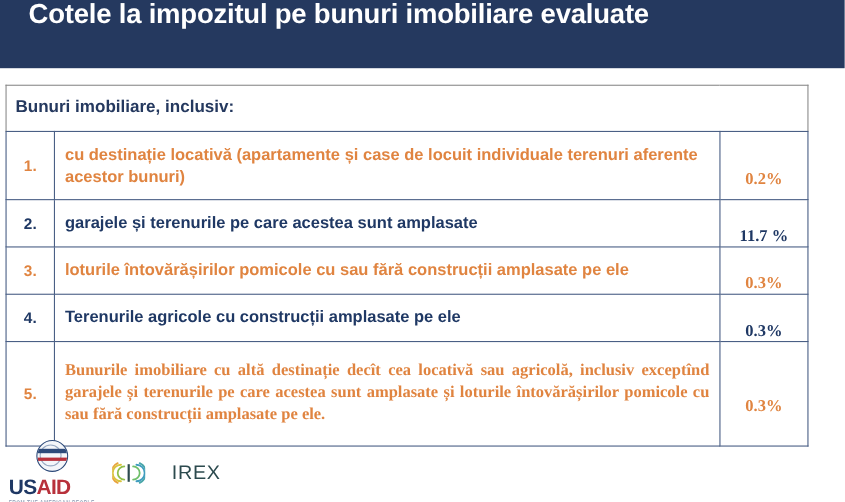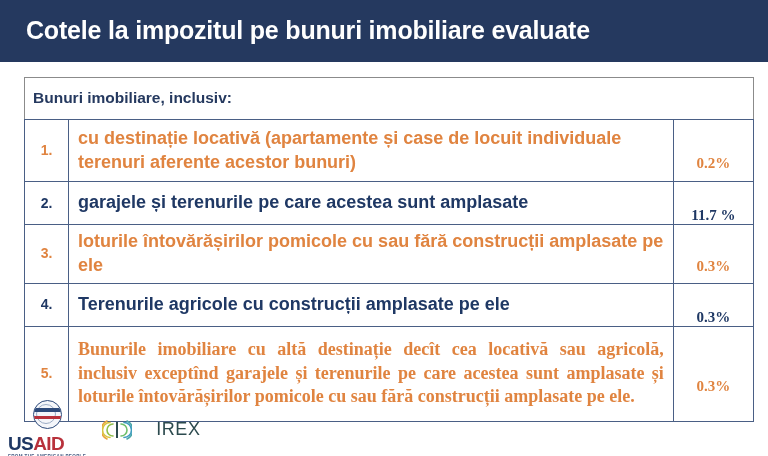"Cotele la impozitul pe bunuri" .title-bar { align-items: center -> none }
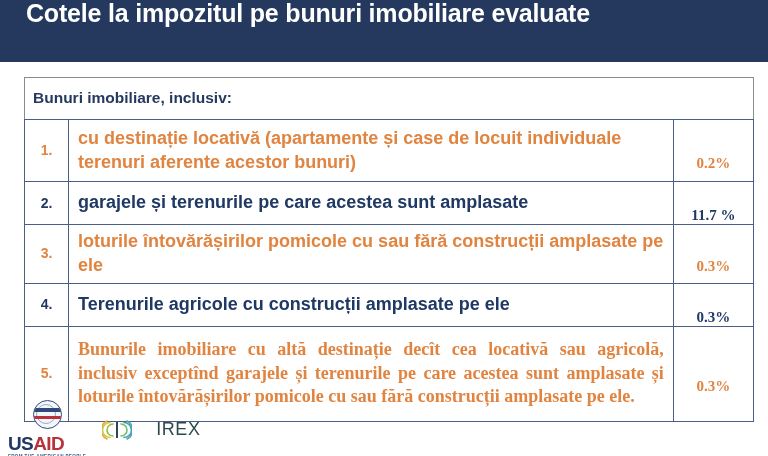"Bunuri imobiliare, inclusiv:" .table-wrap { left: 24px -> 5px }
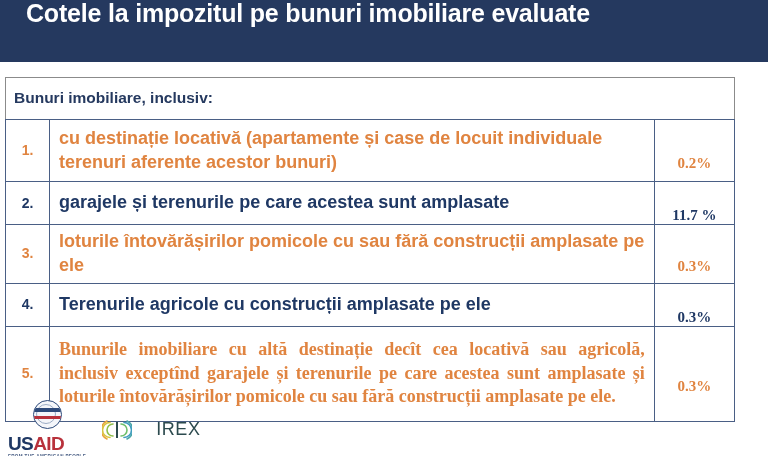"cu destinație locativă (apartamente și" .desc-text { font-size: 18px -> 15px }
